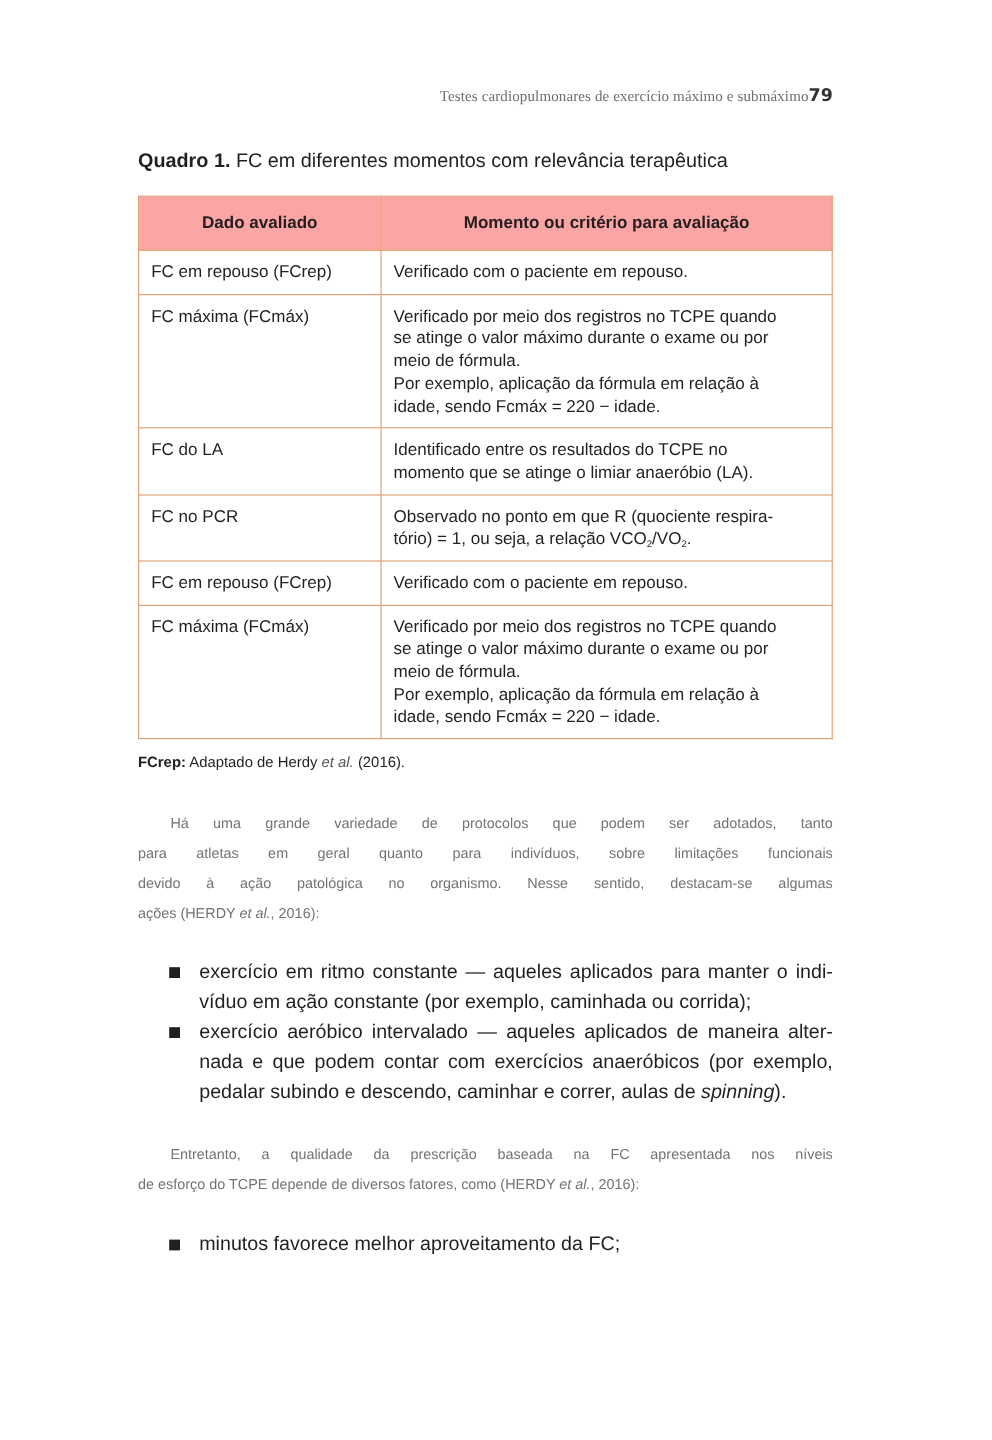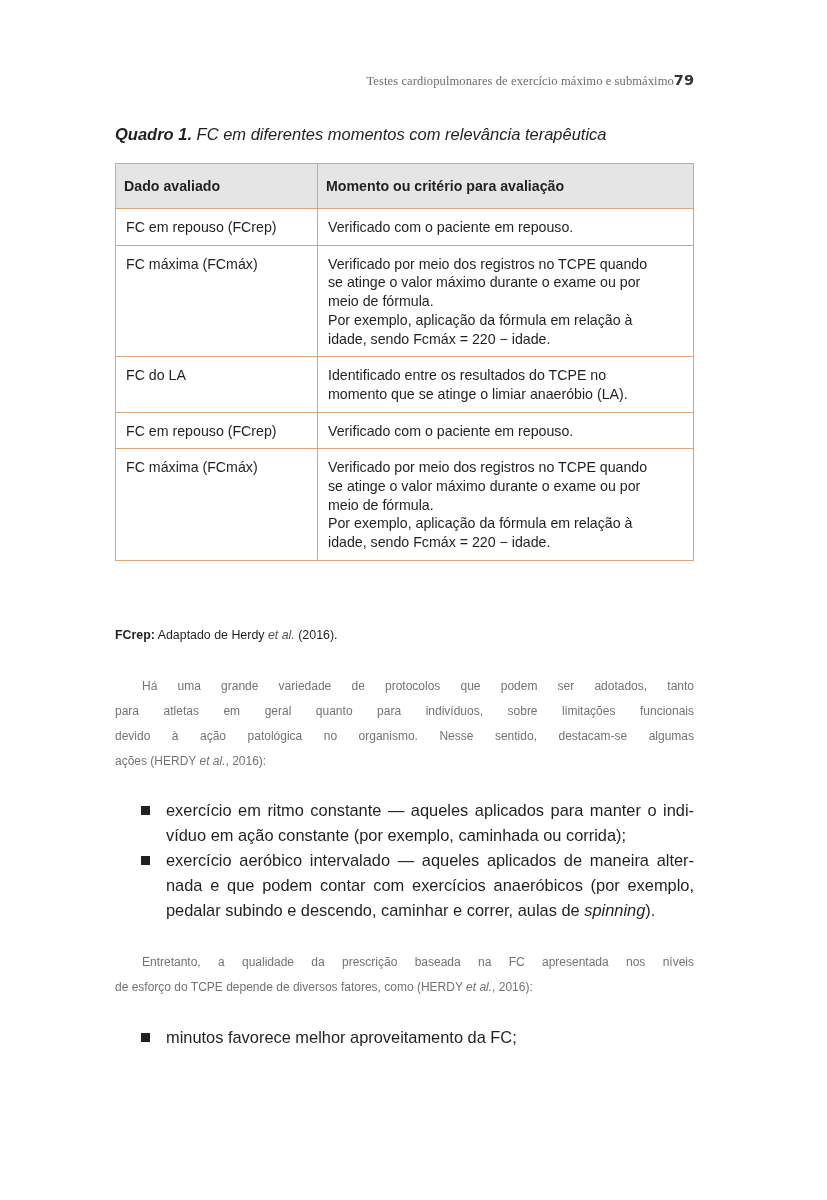"Quadro 1. FC em diferentes" .caption { font-style: italic -> none }
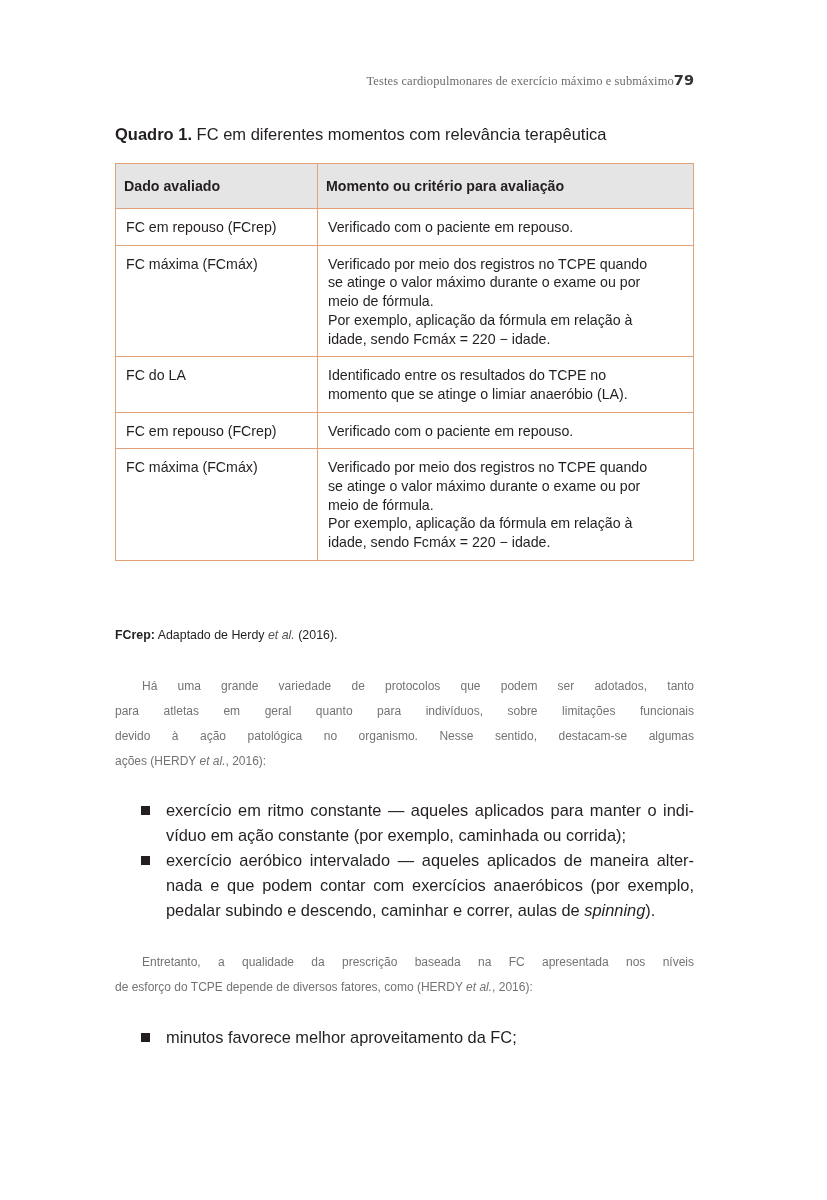"Dado avaliado" table.quadro th { background: #e5e5e5 -> #fca5a5; text-align: left -> center }
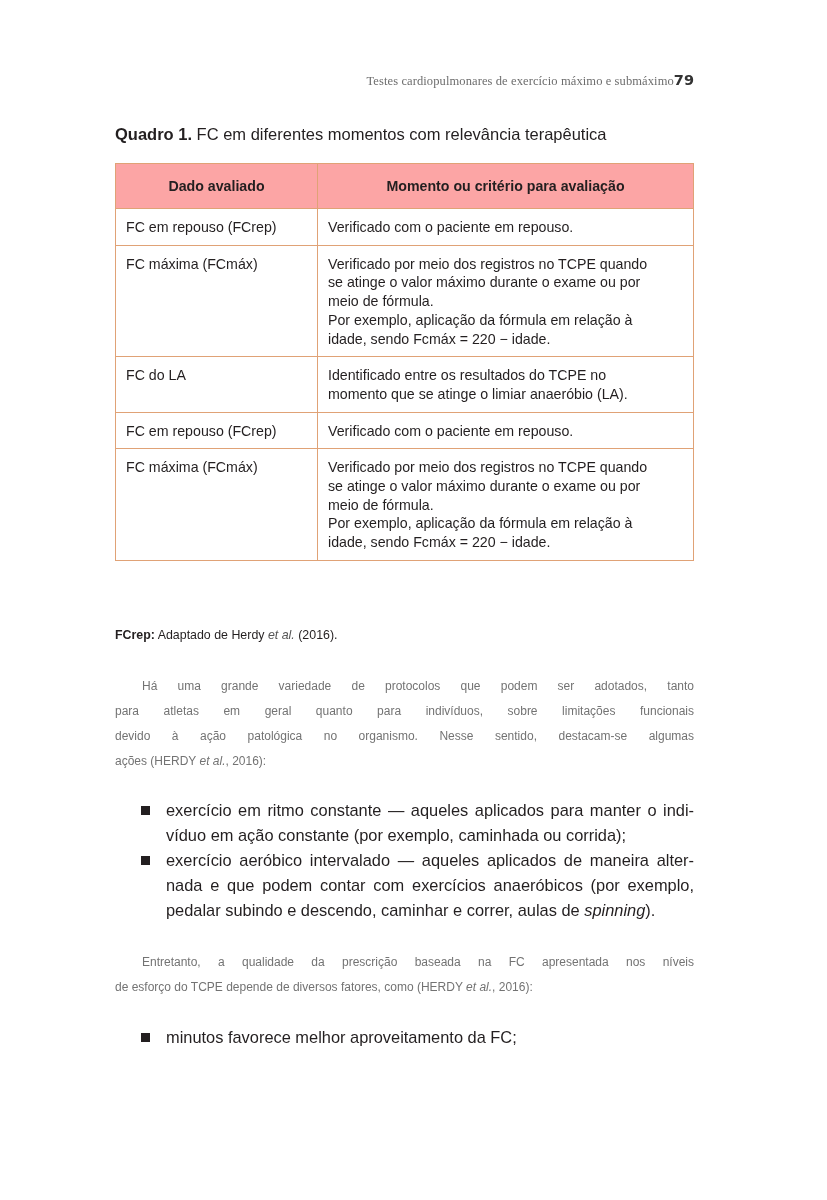"FC no PCR" tr { html: none -> <tr> <td>FC no PCR</td> <td> <span>Observado no ponto em que R (quociente respira-</span> <span><span>tório) = 1, ou seja, a relação VCO</span><sub>2</sub><span>/VO</span><sub>2</sub><span>.</span></span> </td> </tr> }
